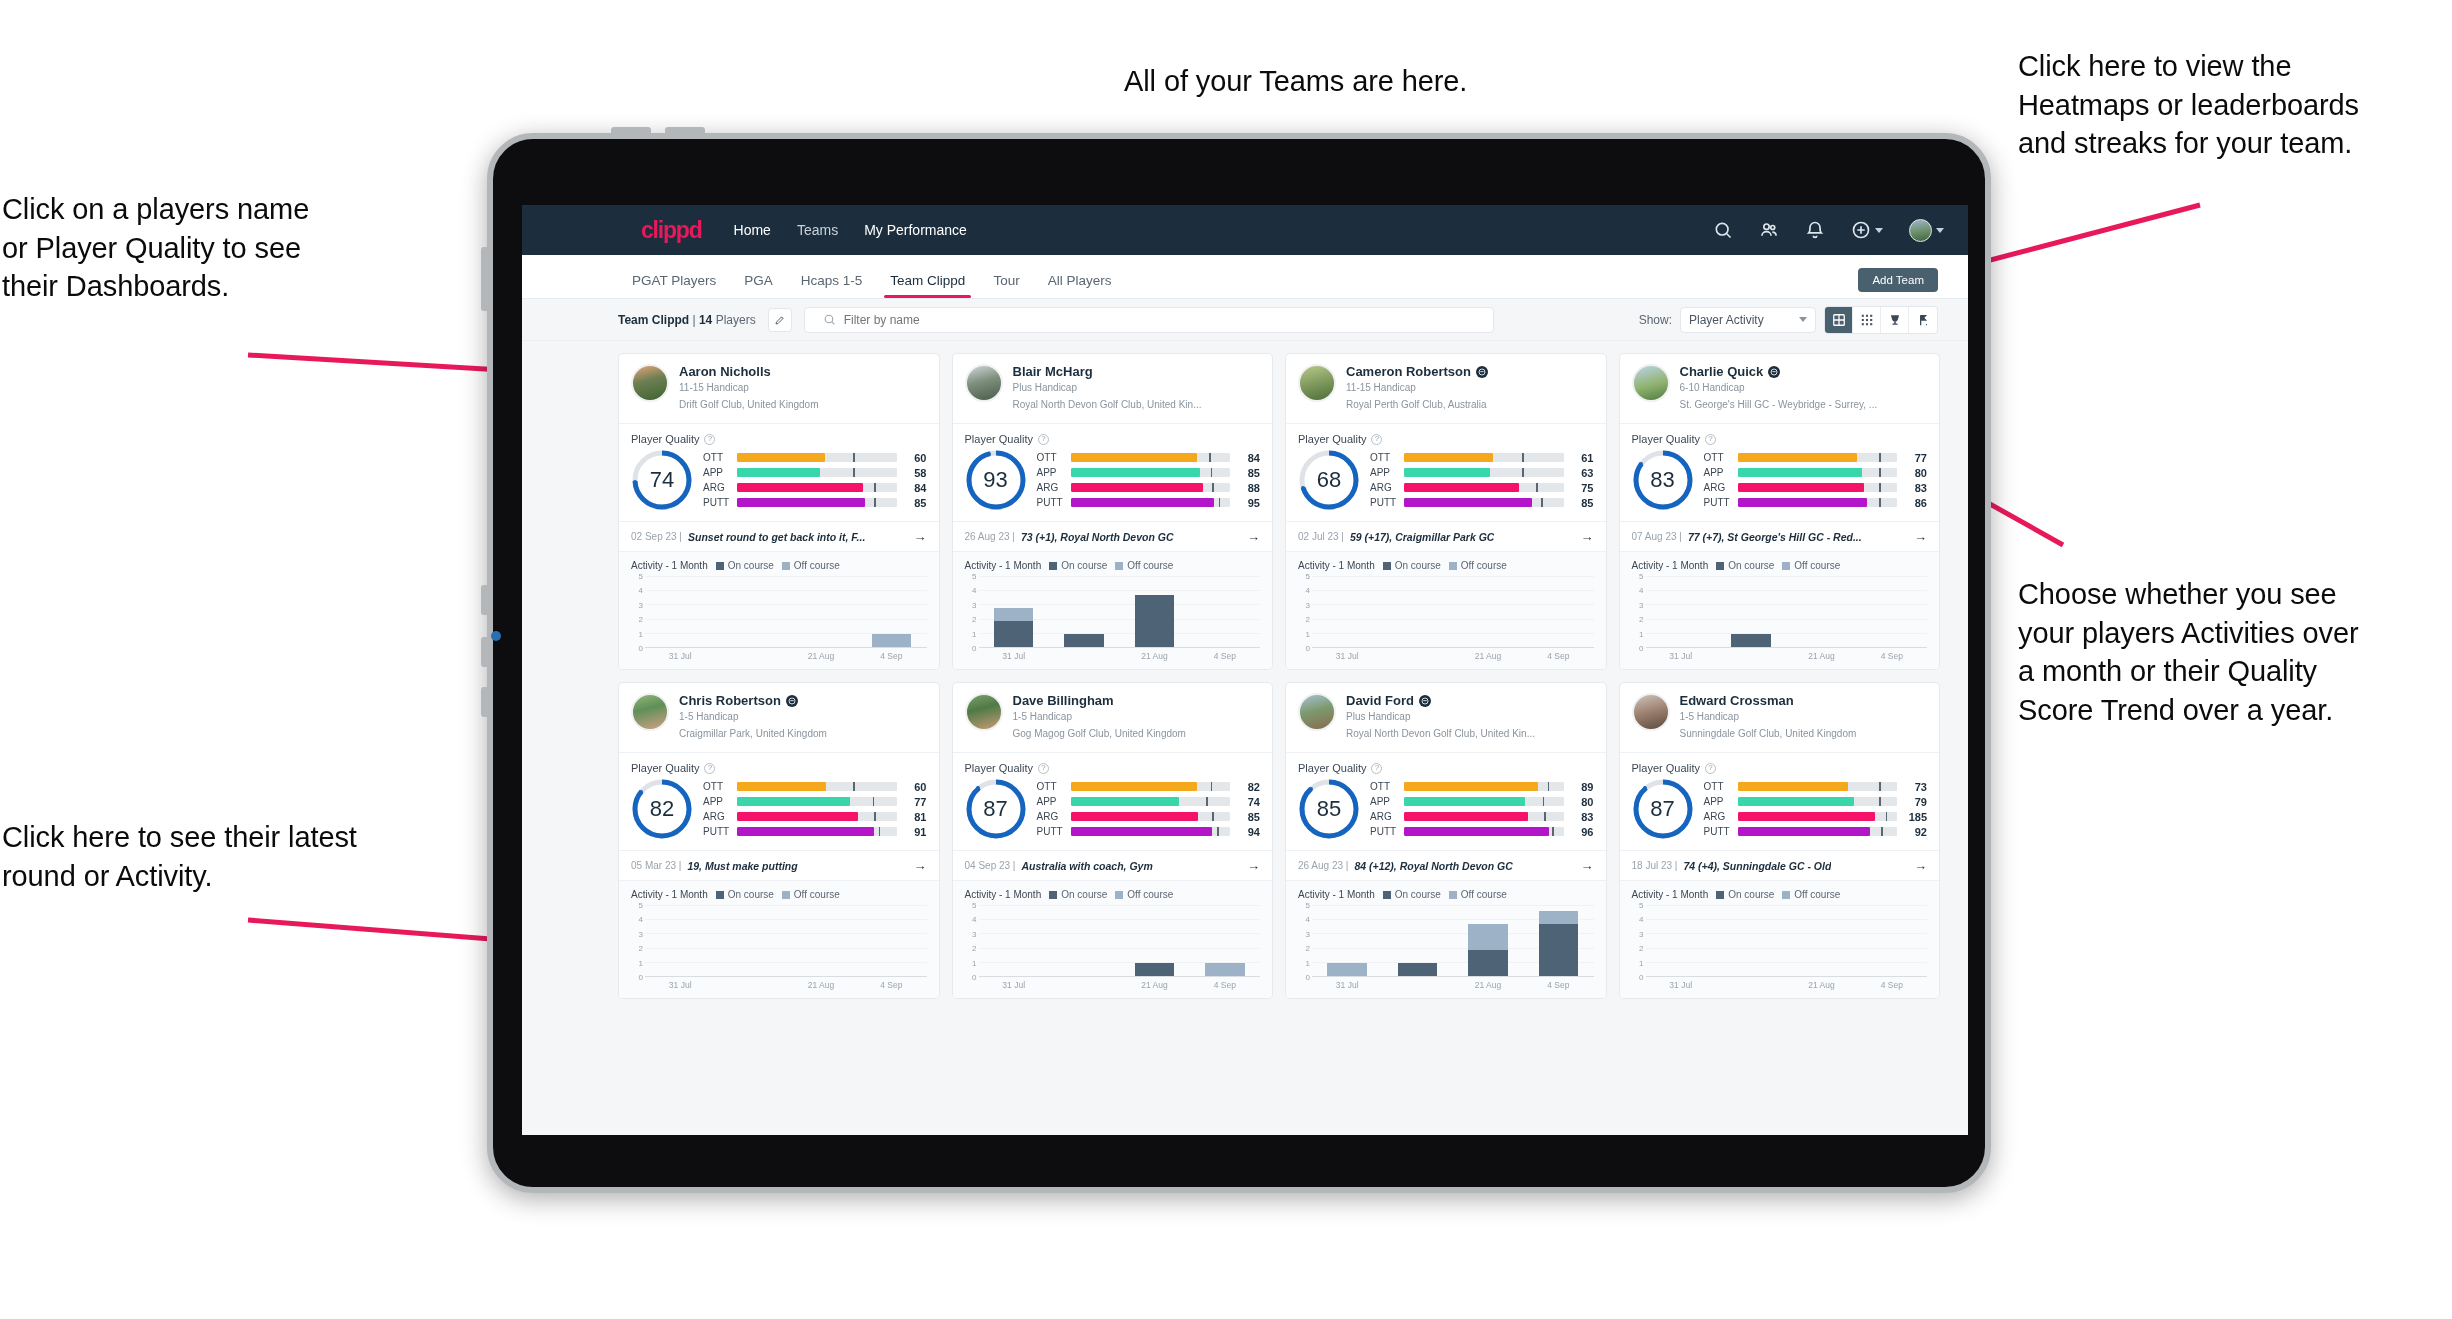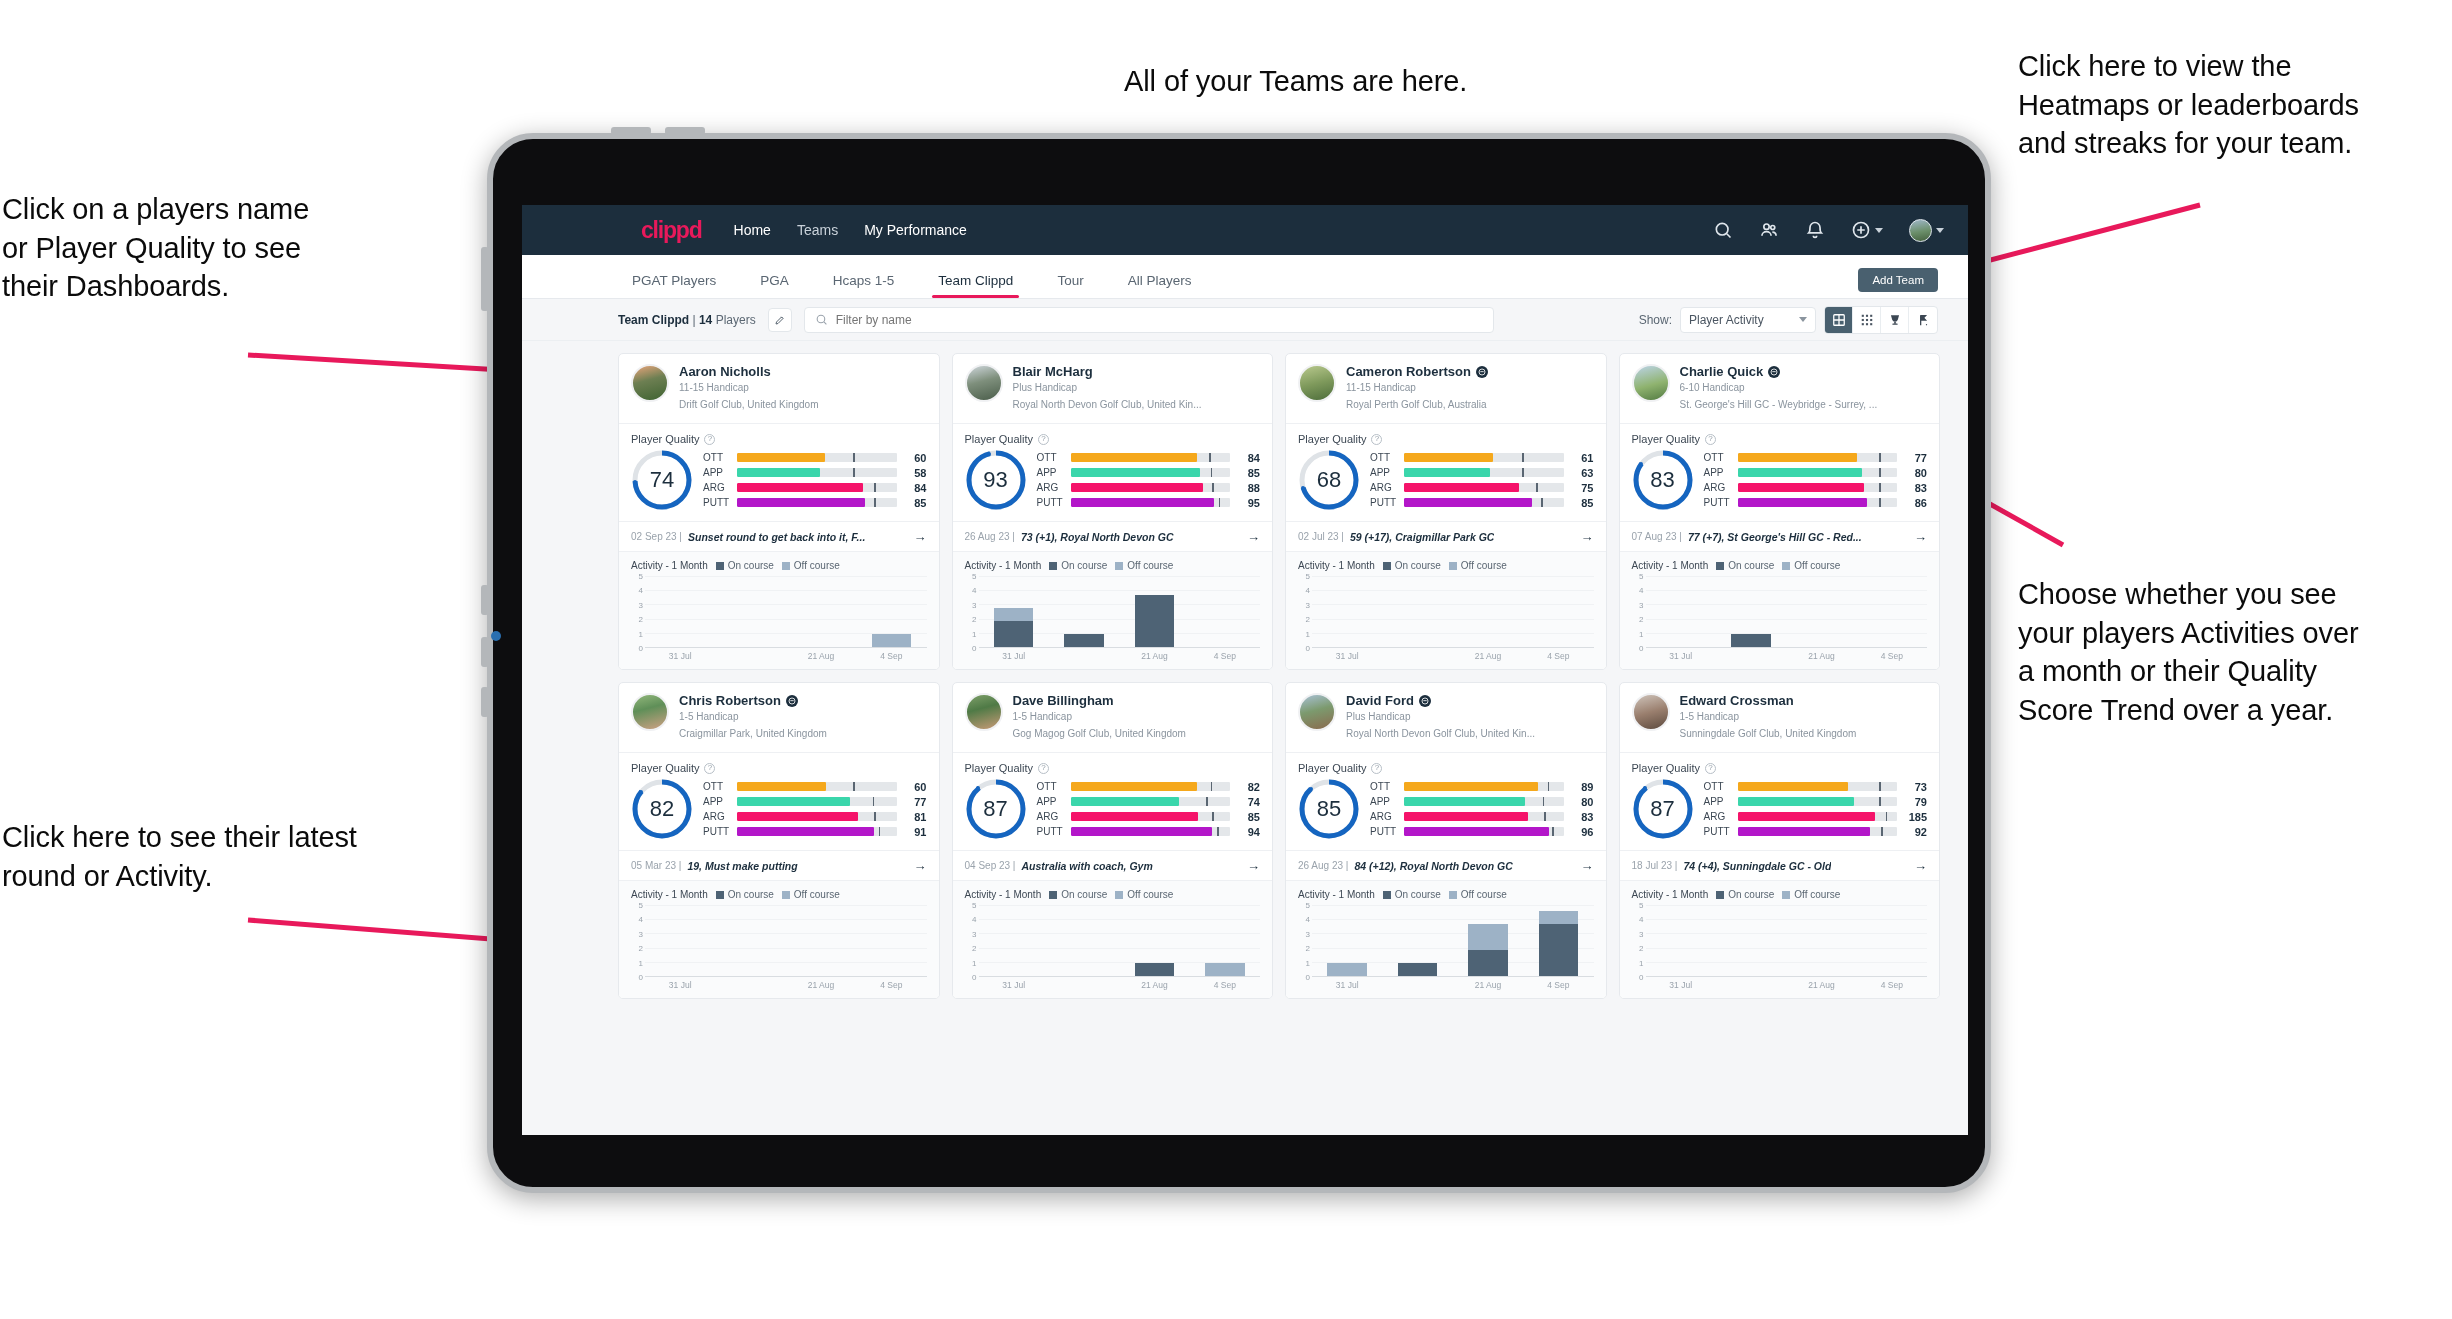"PGAT Players" .tabs { gap: 16px -> 0 }
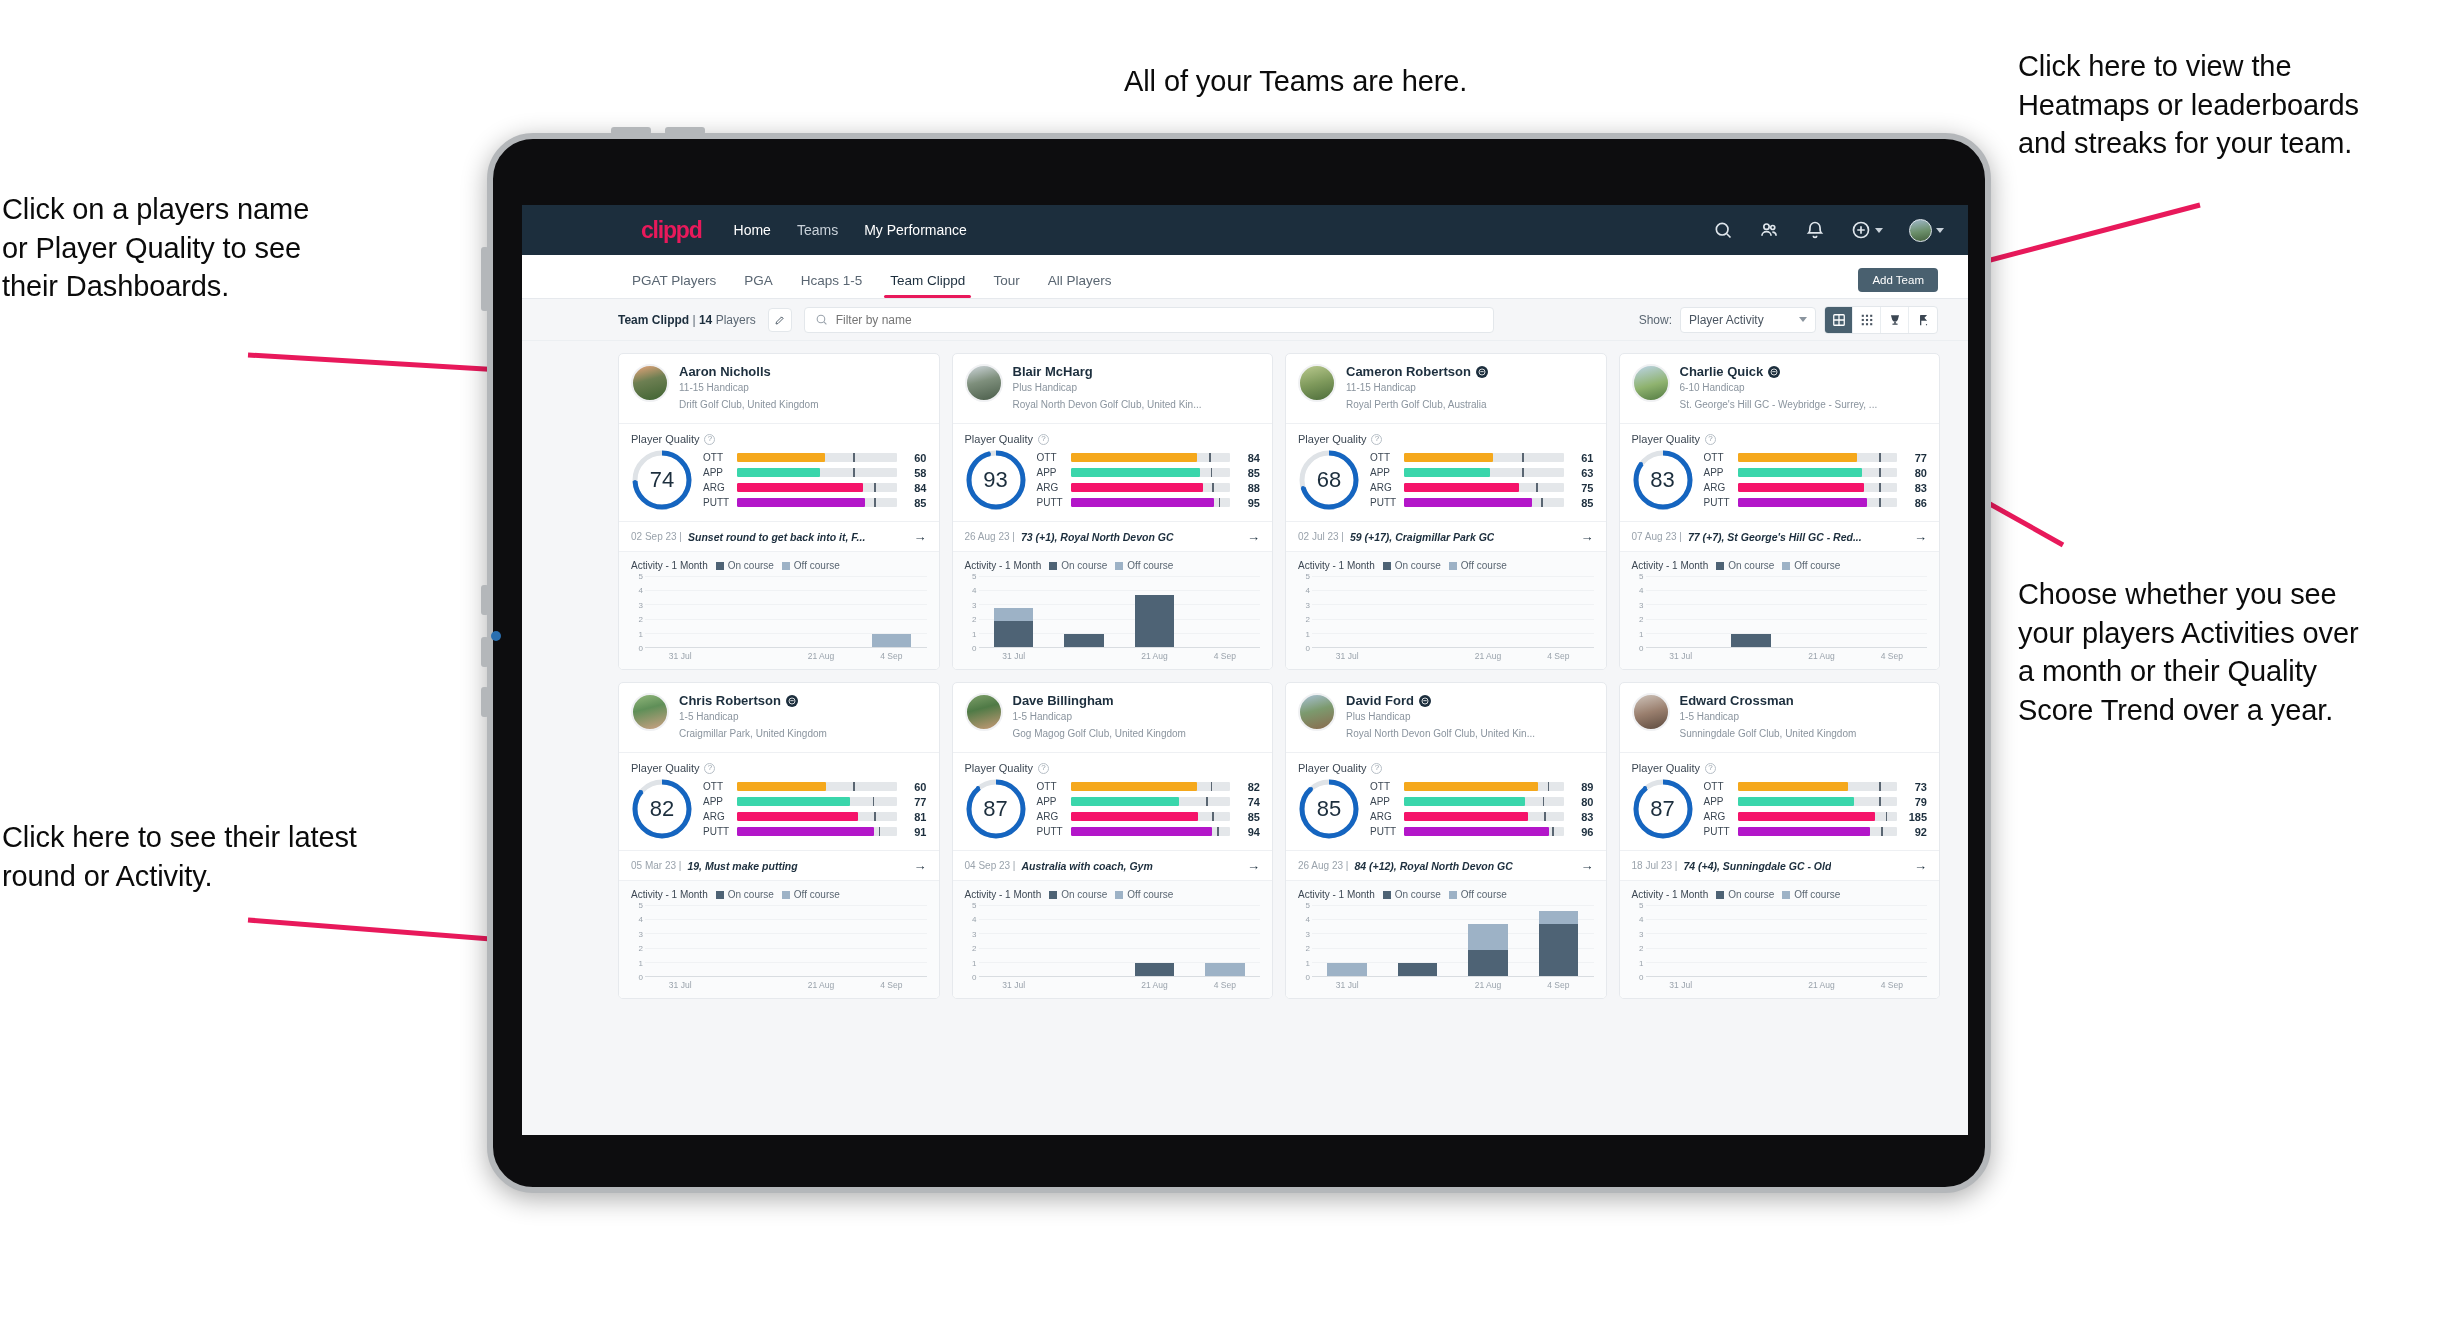"Filter by name" .filter-box { padding: 0 10px -> 0 18px }
